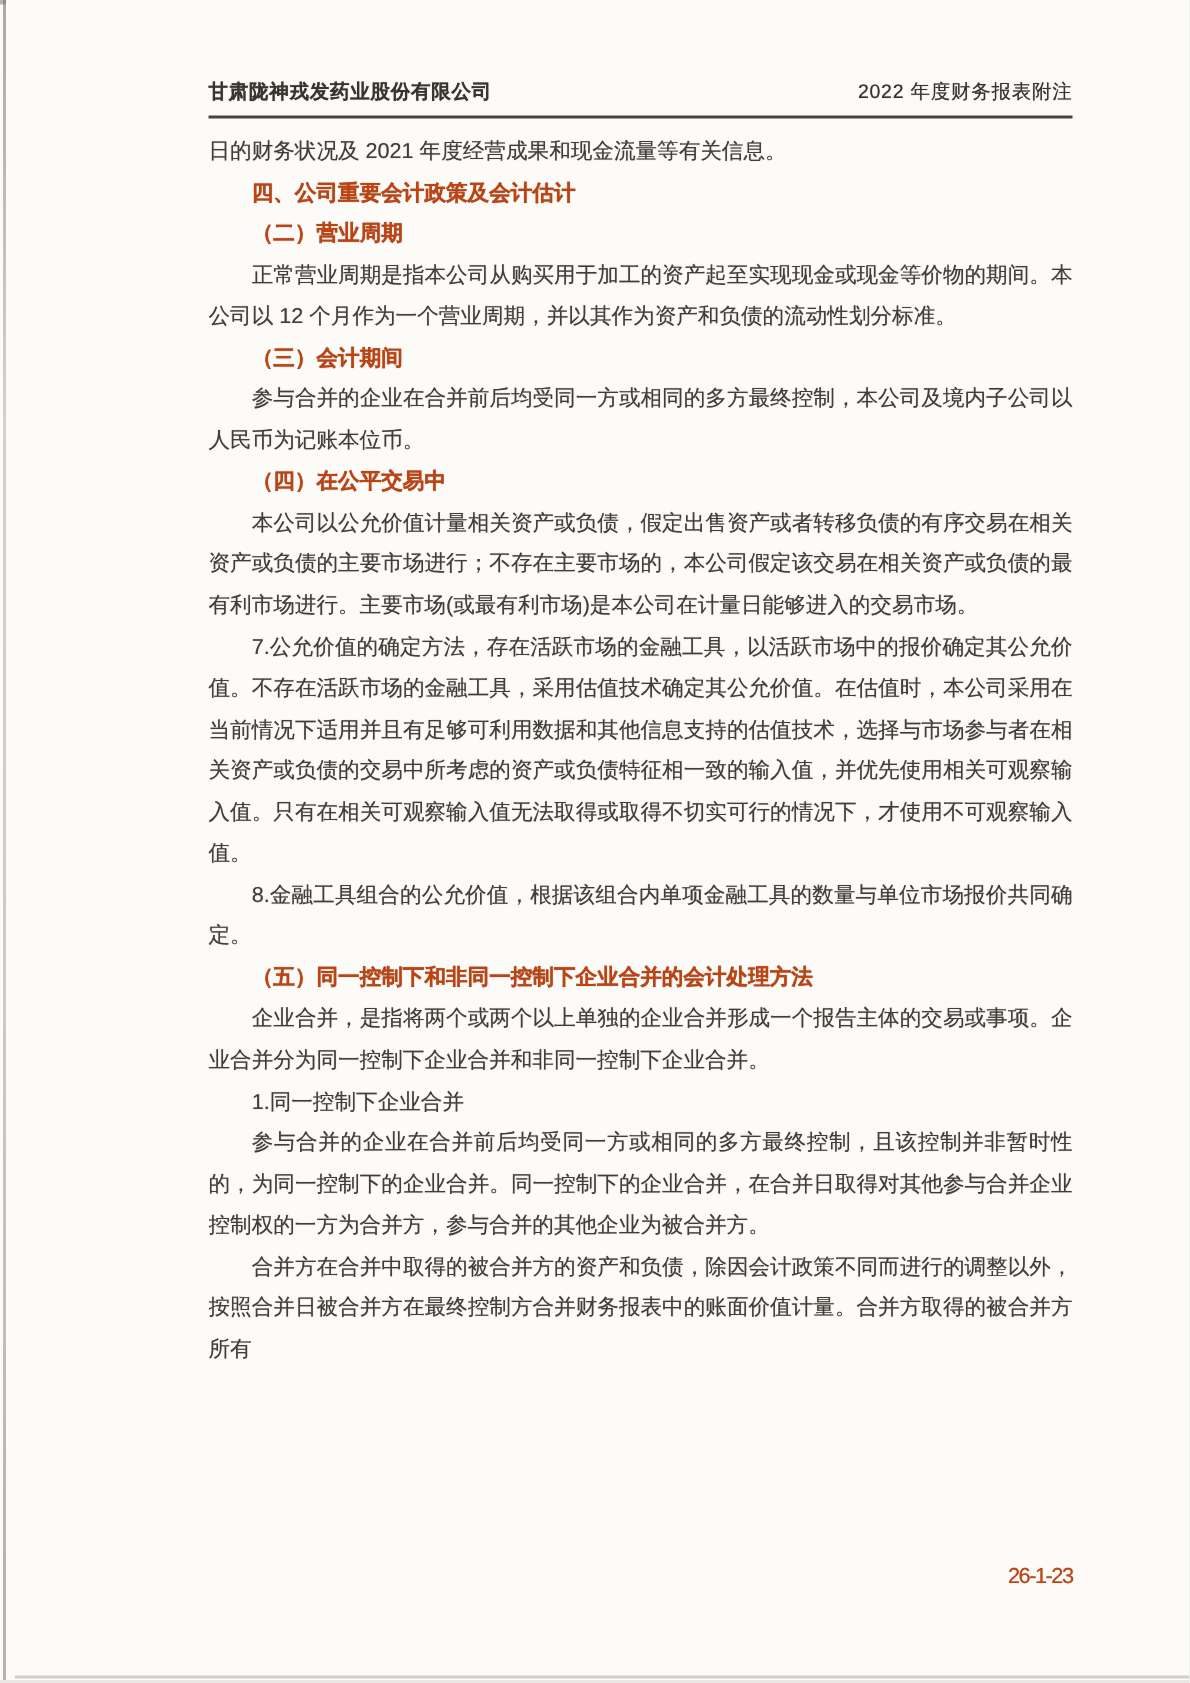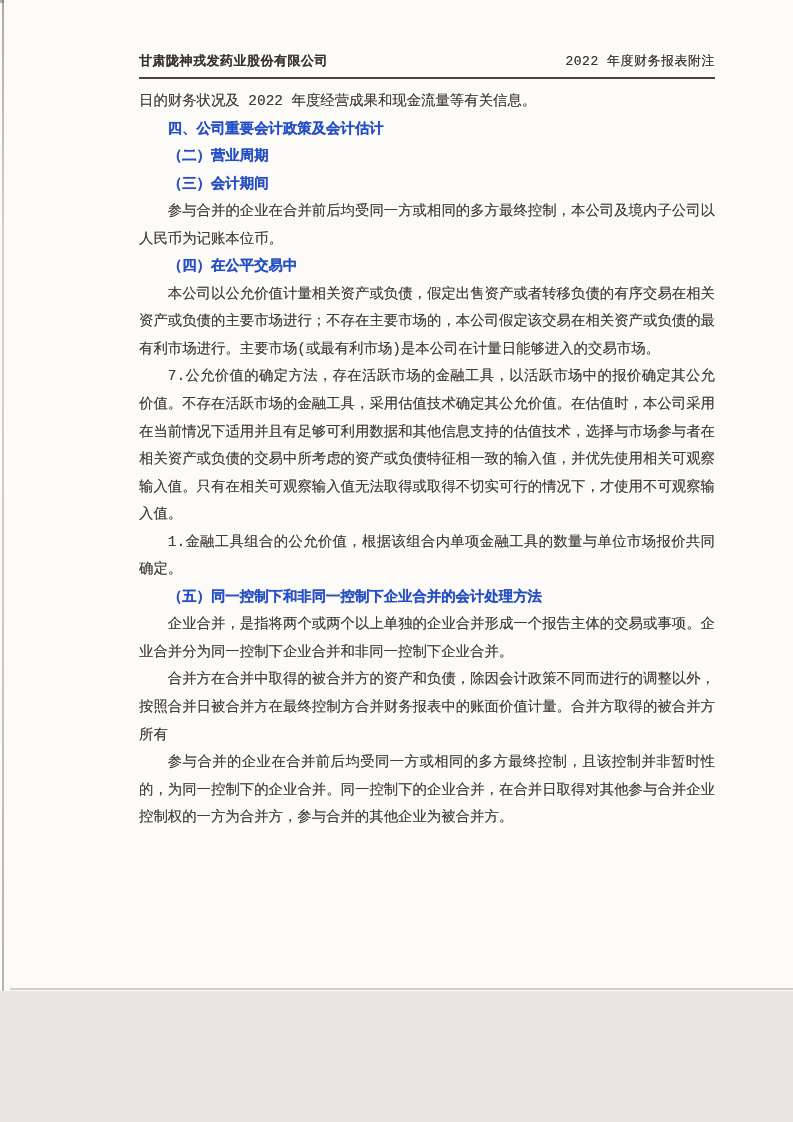"甘肃陇神戎发药业股份有限公司" .page { font-family: Liberation Mono, monospace -> Liberation Sans, sans-serif; height: 991px -> 1120px }
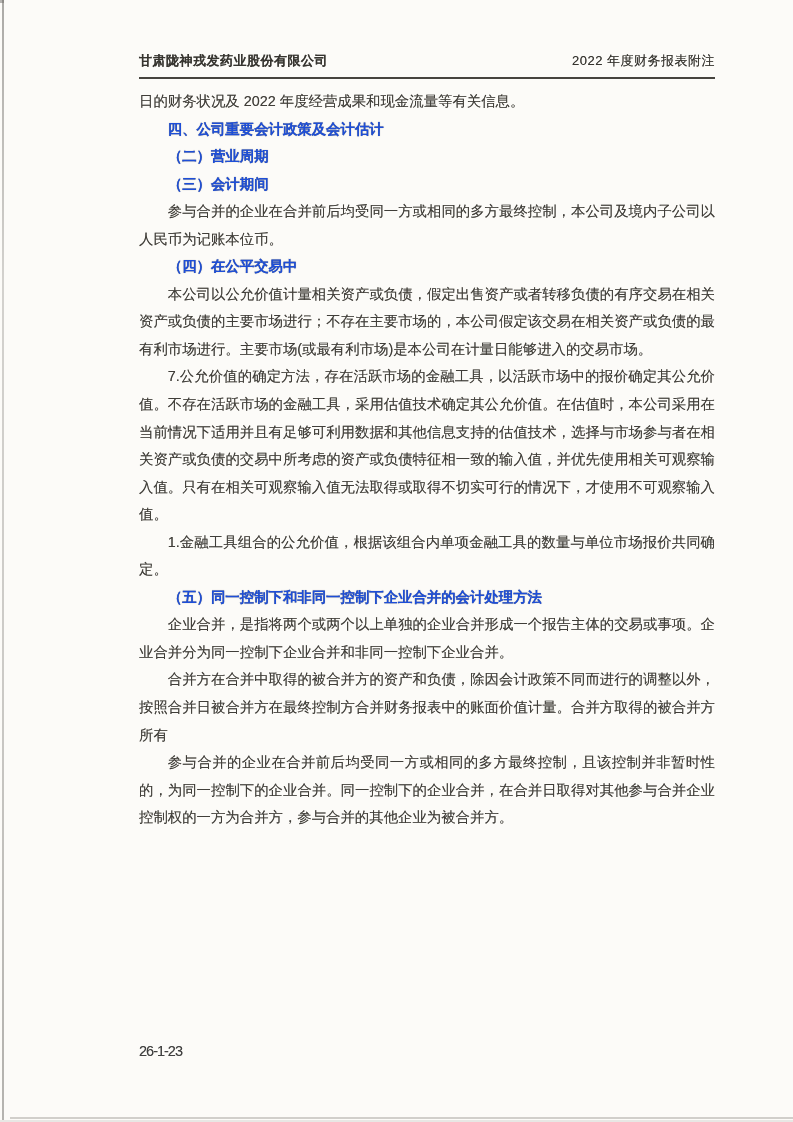"日的财务状况及 2022 年度经营成果和现金流量等有关信息。" p.continuation { text: 2022 -> 2021 }
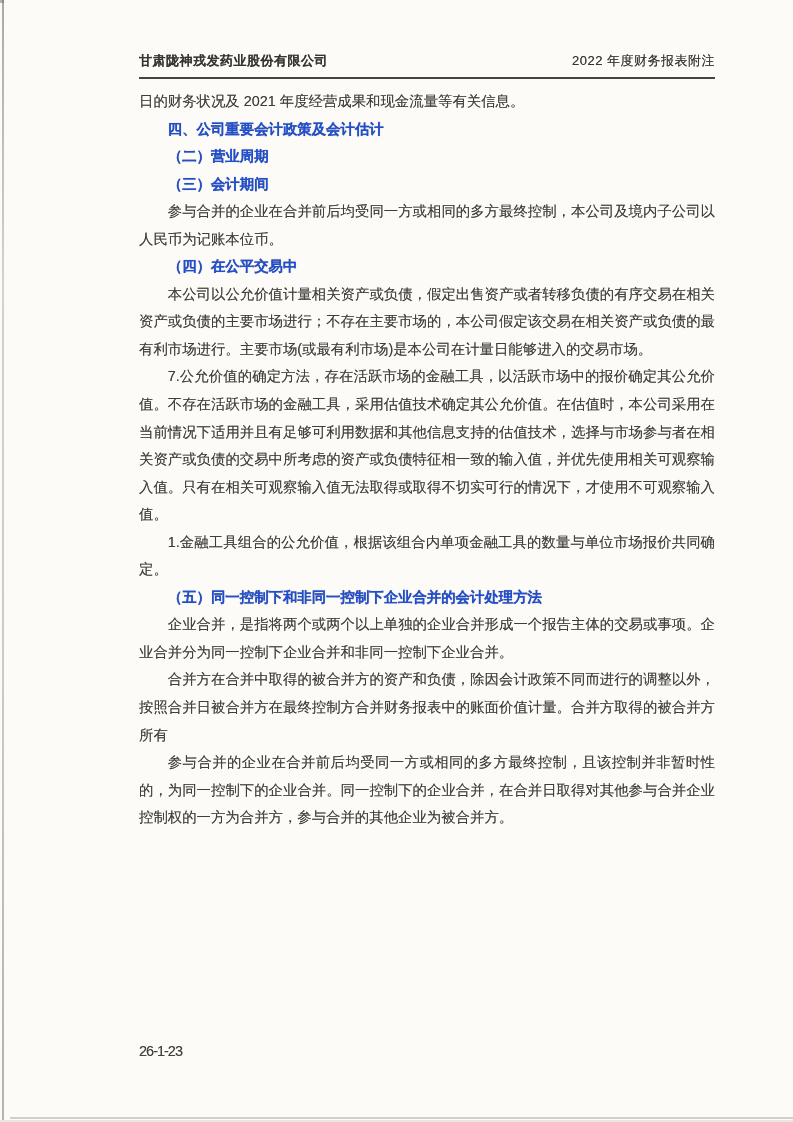"四、公司重要会计政策及会计估计" .doc-body p.heading1, .doc-body p.heading2 { color: #1d4ed8 -> #c2410c }
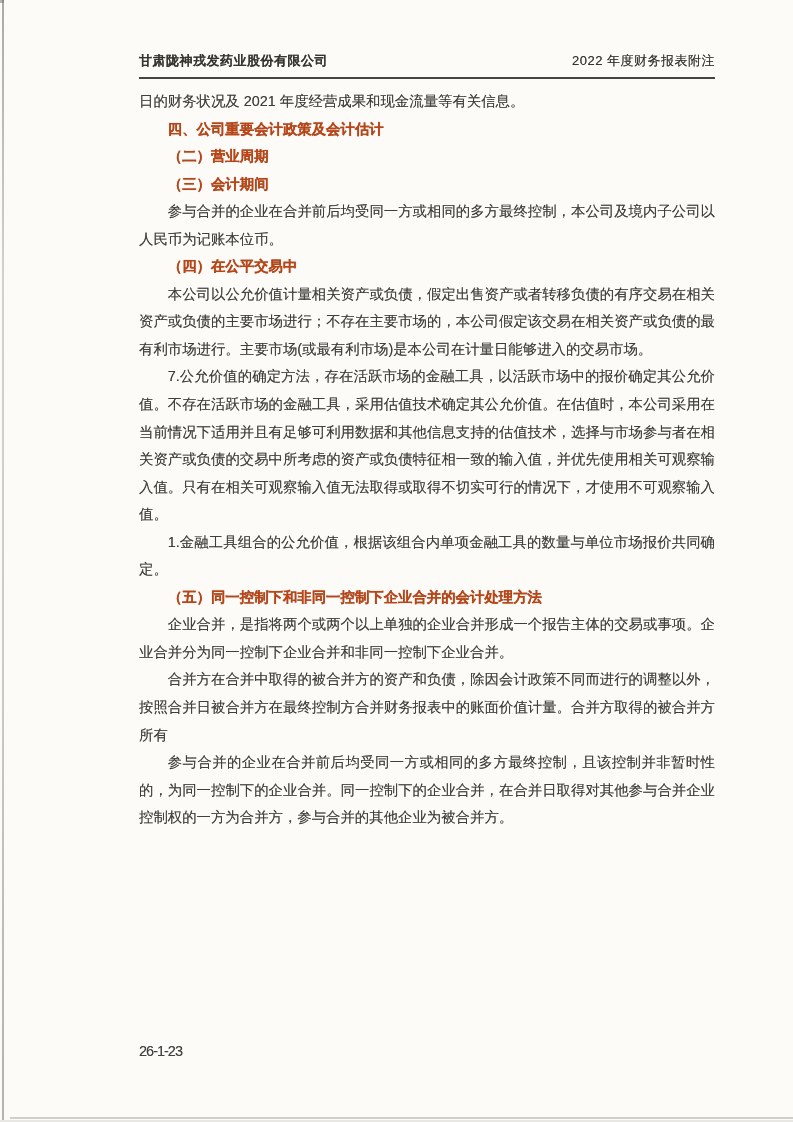"正常营业周期是指本公司从购买用于加工的资产起至实现现金或现金等价物的期间。本公司" p.body { html: none -> <p>正常营业周期是指本公司从购买用于加工的资产起至实现现金或现金等价物的期间。本公司以 12 个月作为一个营业周期，并以其作为资产和负债的流动性划分标准。</p> }
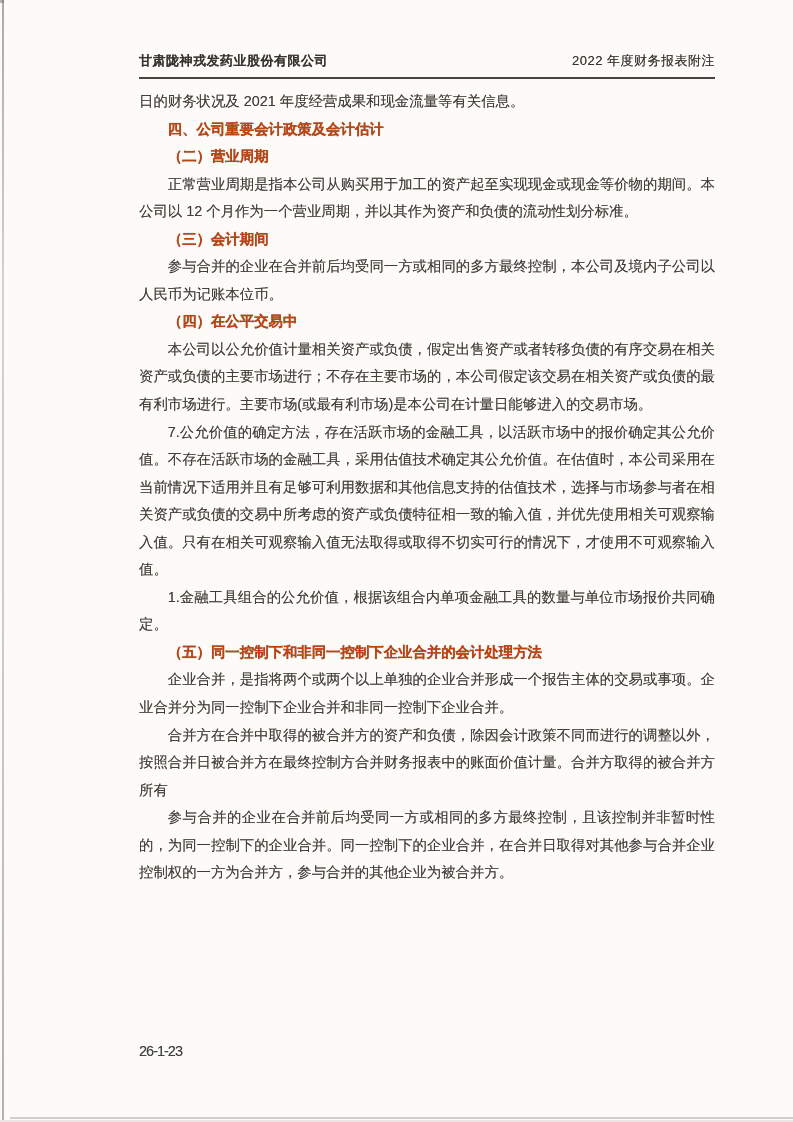"1.金融工具组合的公允价值，根据该组合内单项金融工具的数量与单位市场报价共同确定" p.body { text: 1 -> 8 }
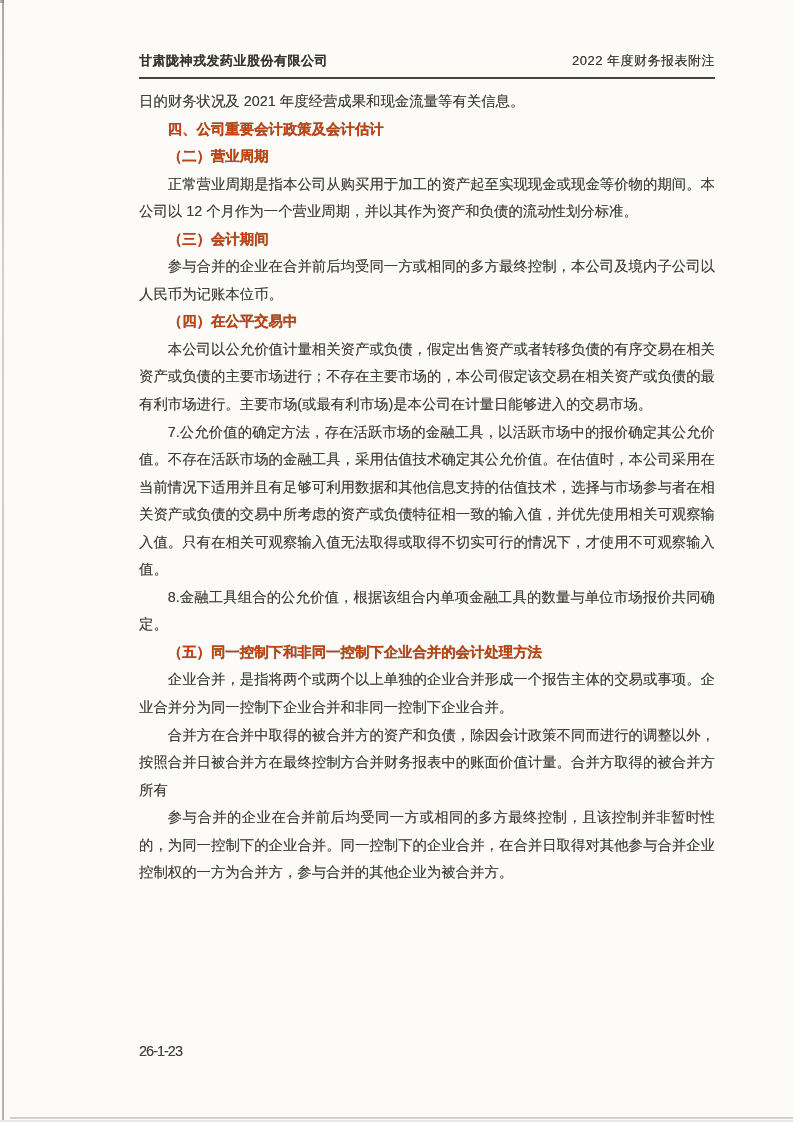"1.同一控制下企业合并" p.body { html: none -> <p>1.同一控制下企业合并</p> }
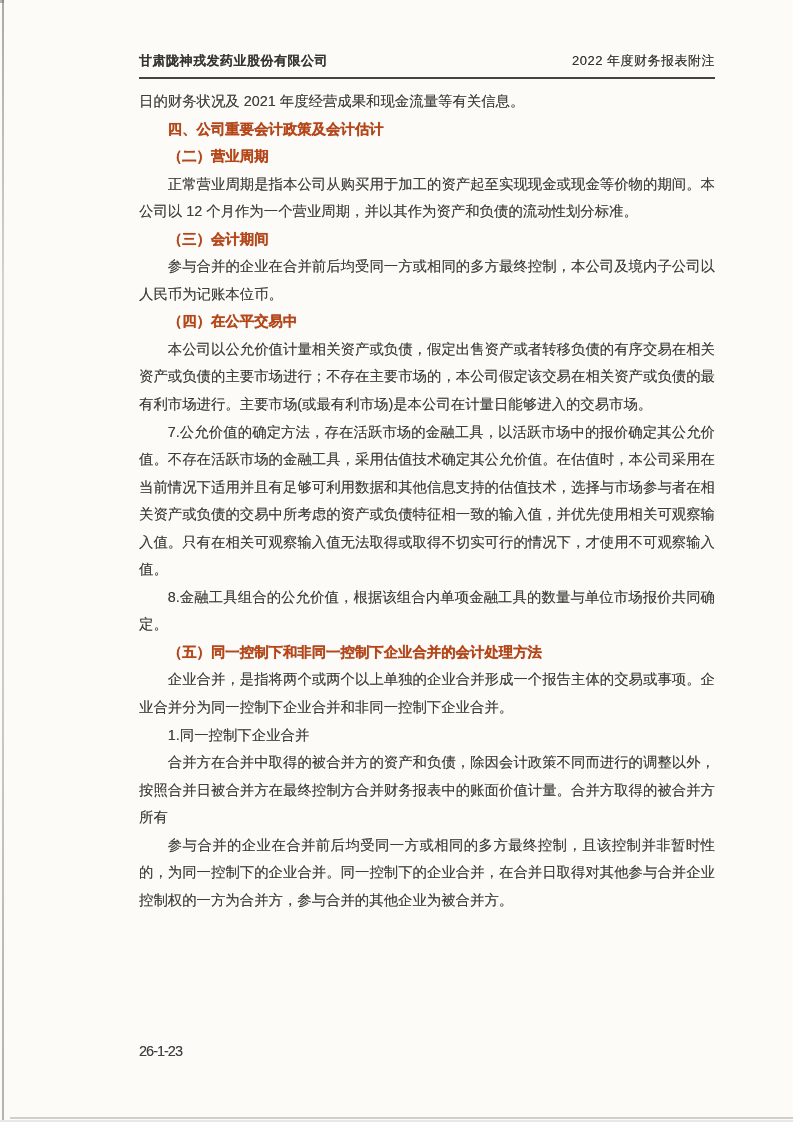"合并方在合并中取得的被合并方的资产和负债，除因会计政策不同而进行的调整以外，按照" p.body { order: before "参与合并的企业在合并前后均受同一方或相同的多方最终控制，且该控制并非暂时性的，为" -> after "参与合并的企业在合并前后均受同一方或相同的多方最终控制，且该控制并非暂时性的，为" }
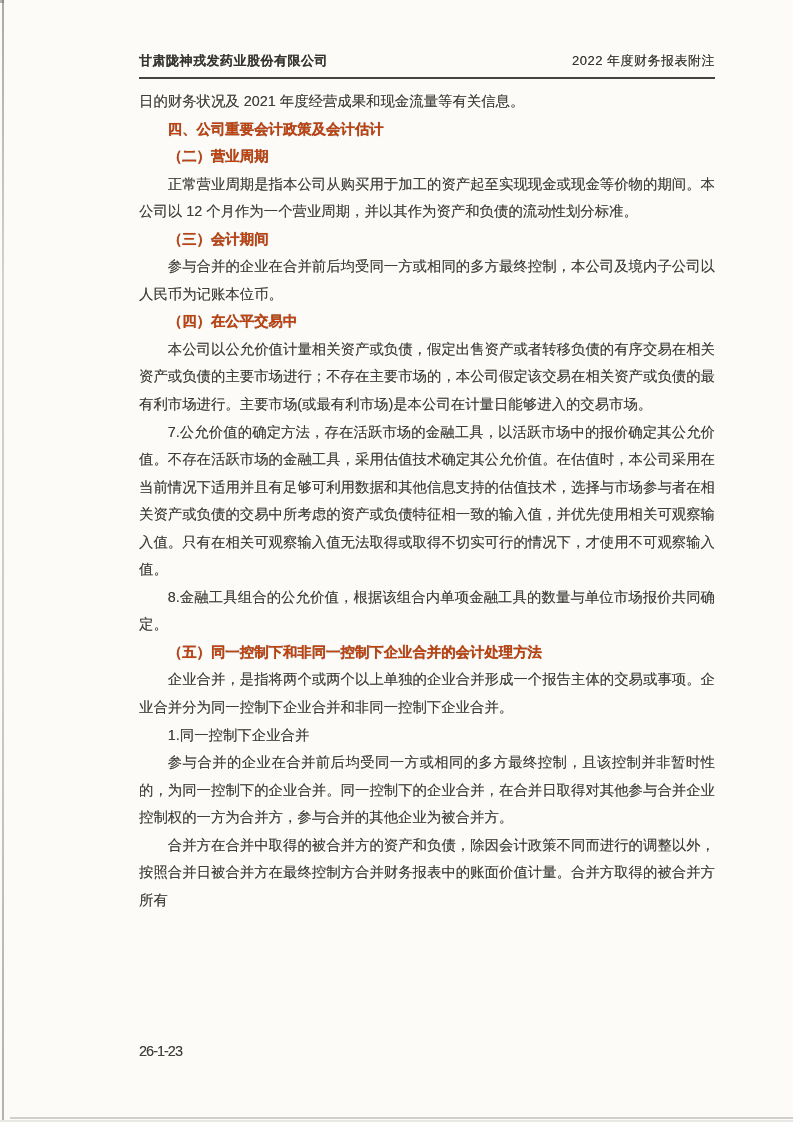"26-1-23" .doc-footer { color: #404040 -> #c2410c; text-align: left -> right }
